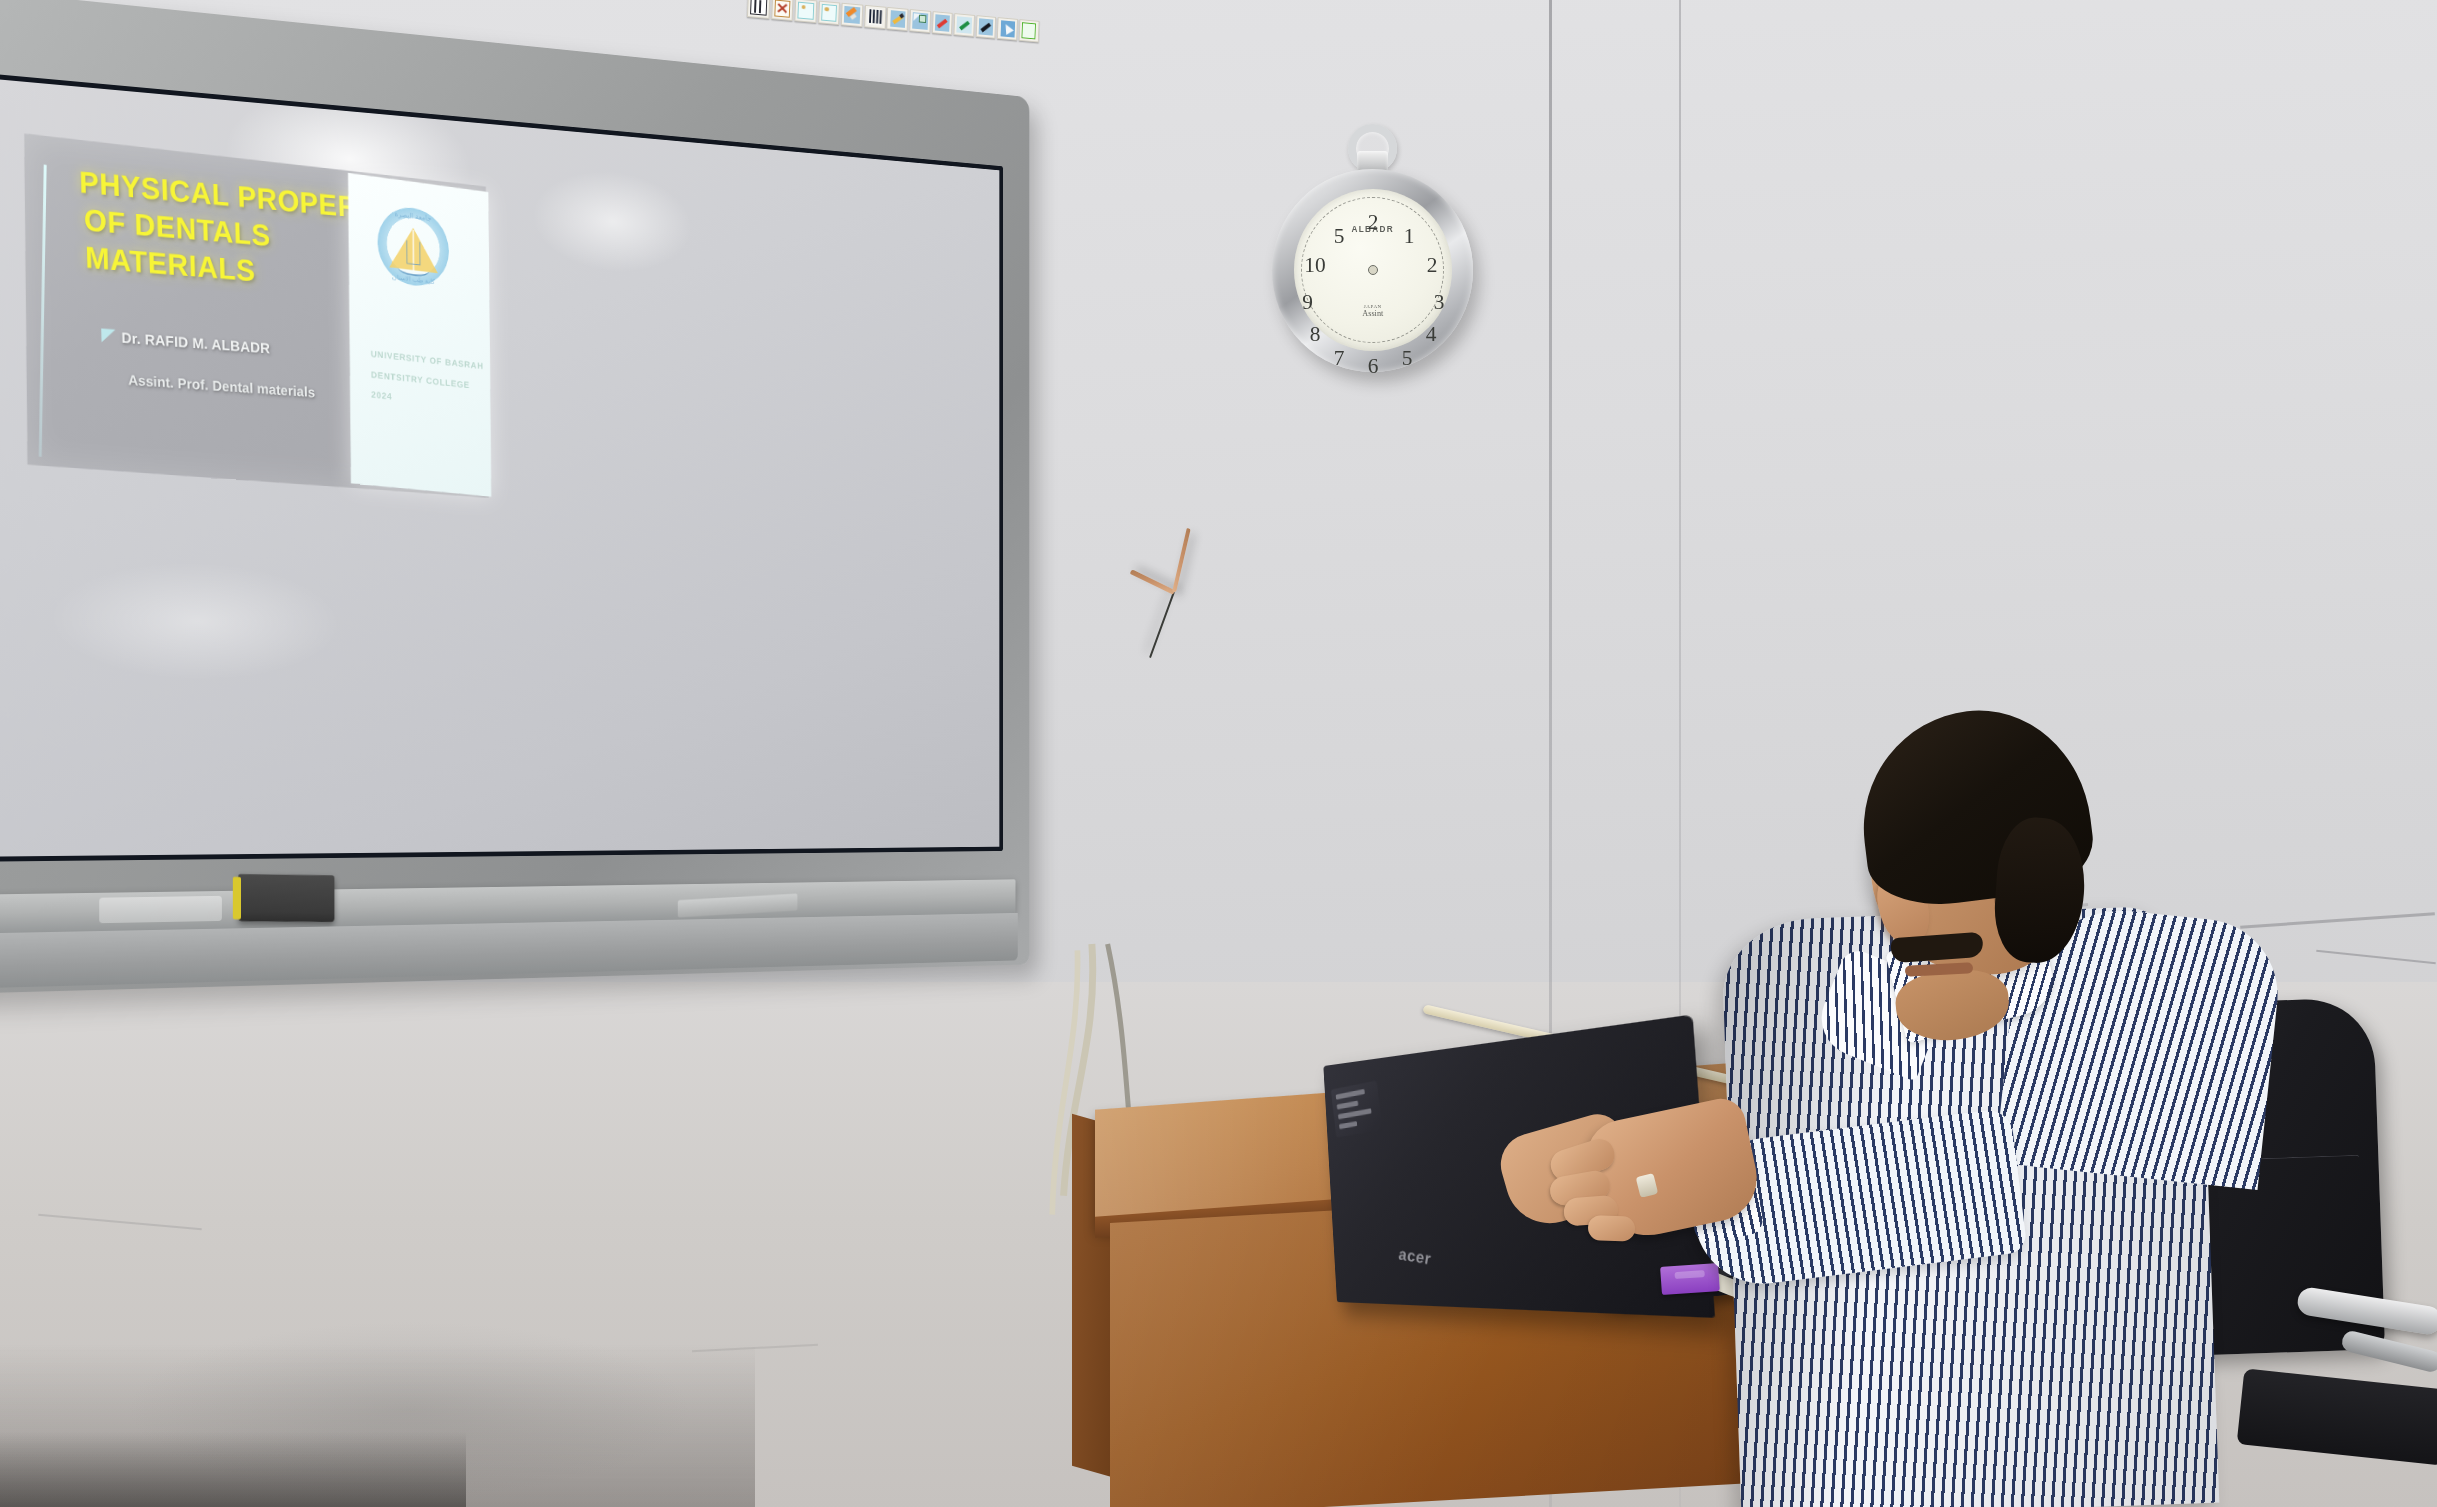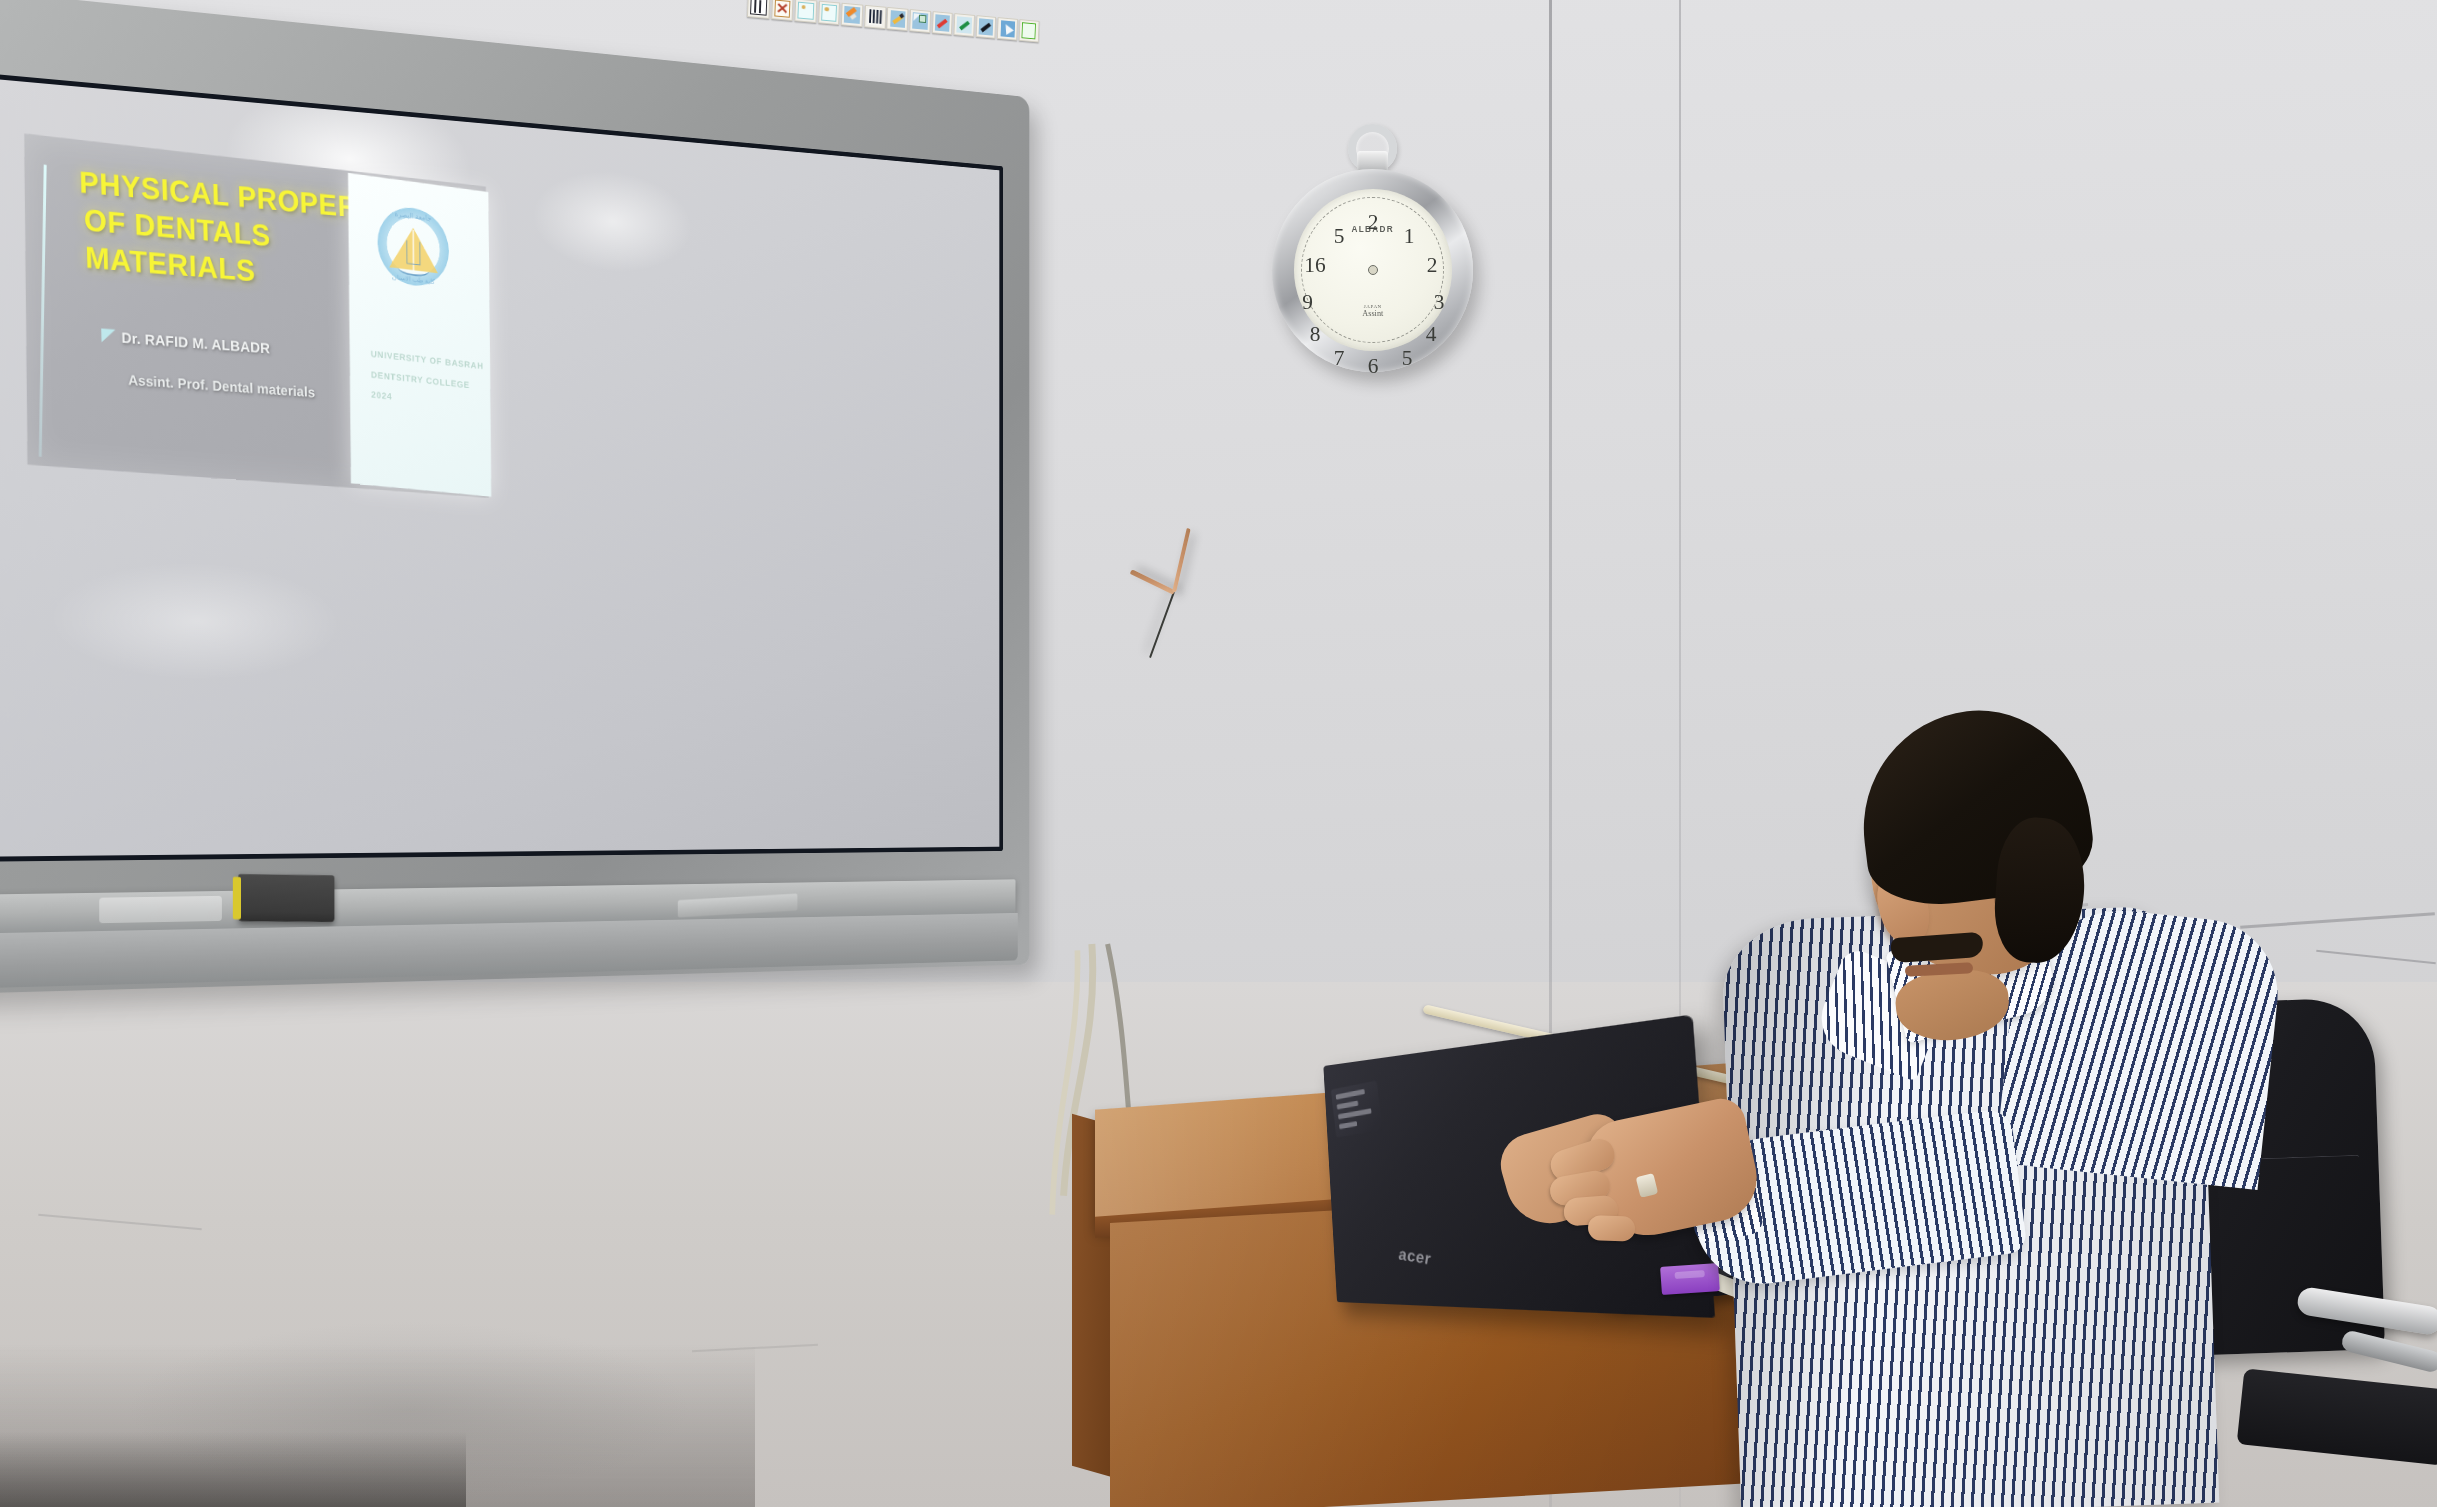"16" div.num { text: 16 -> 10 }
